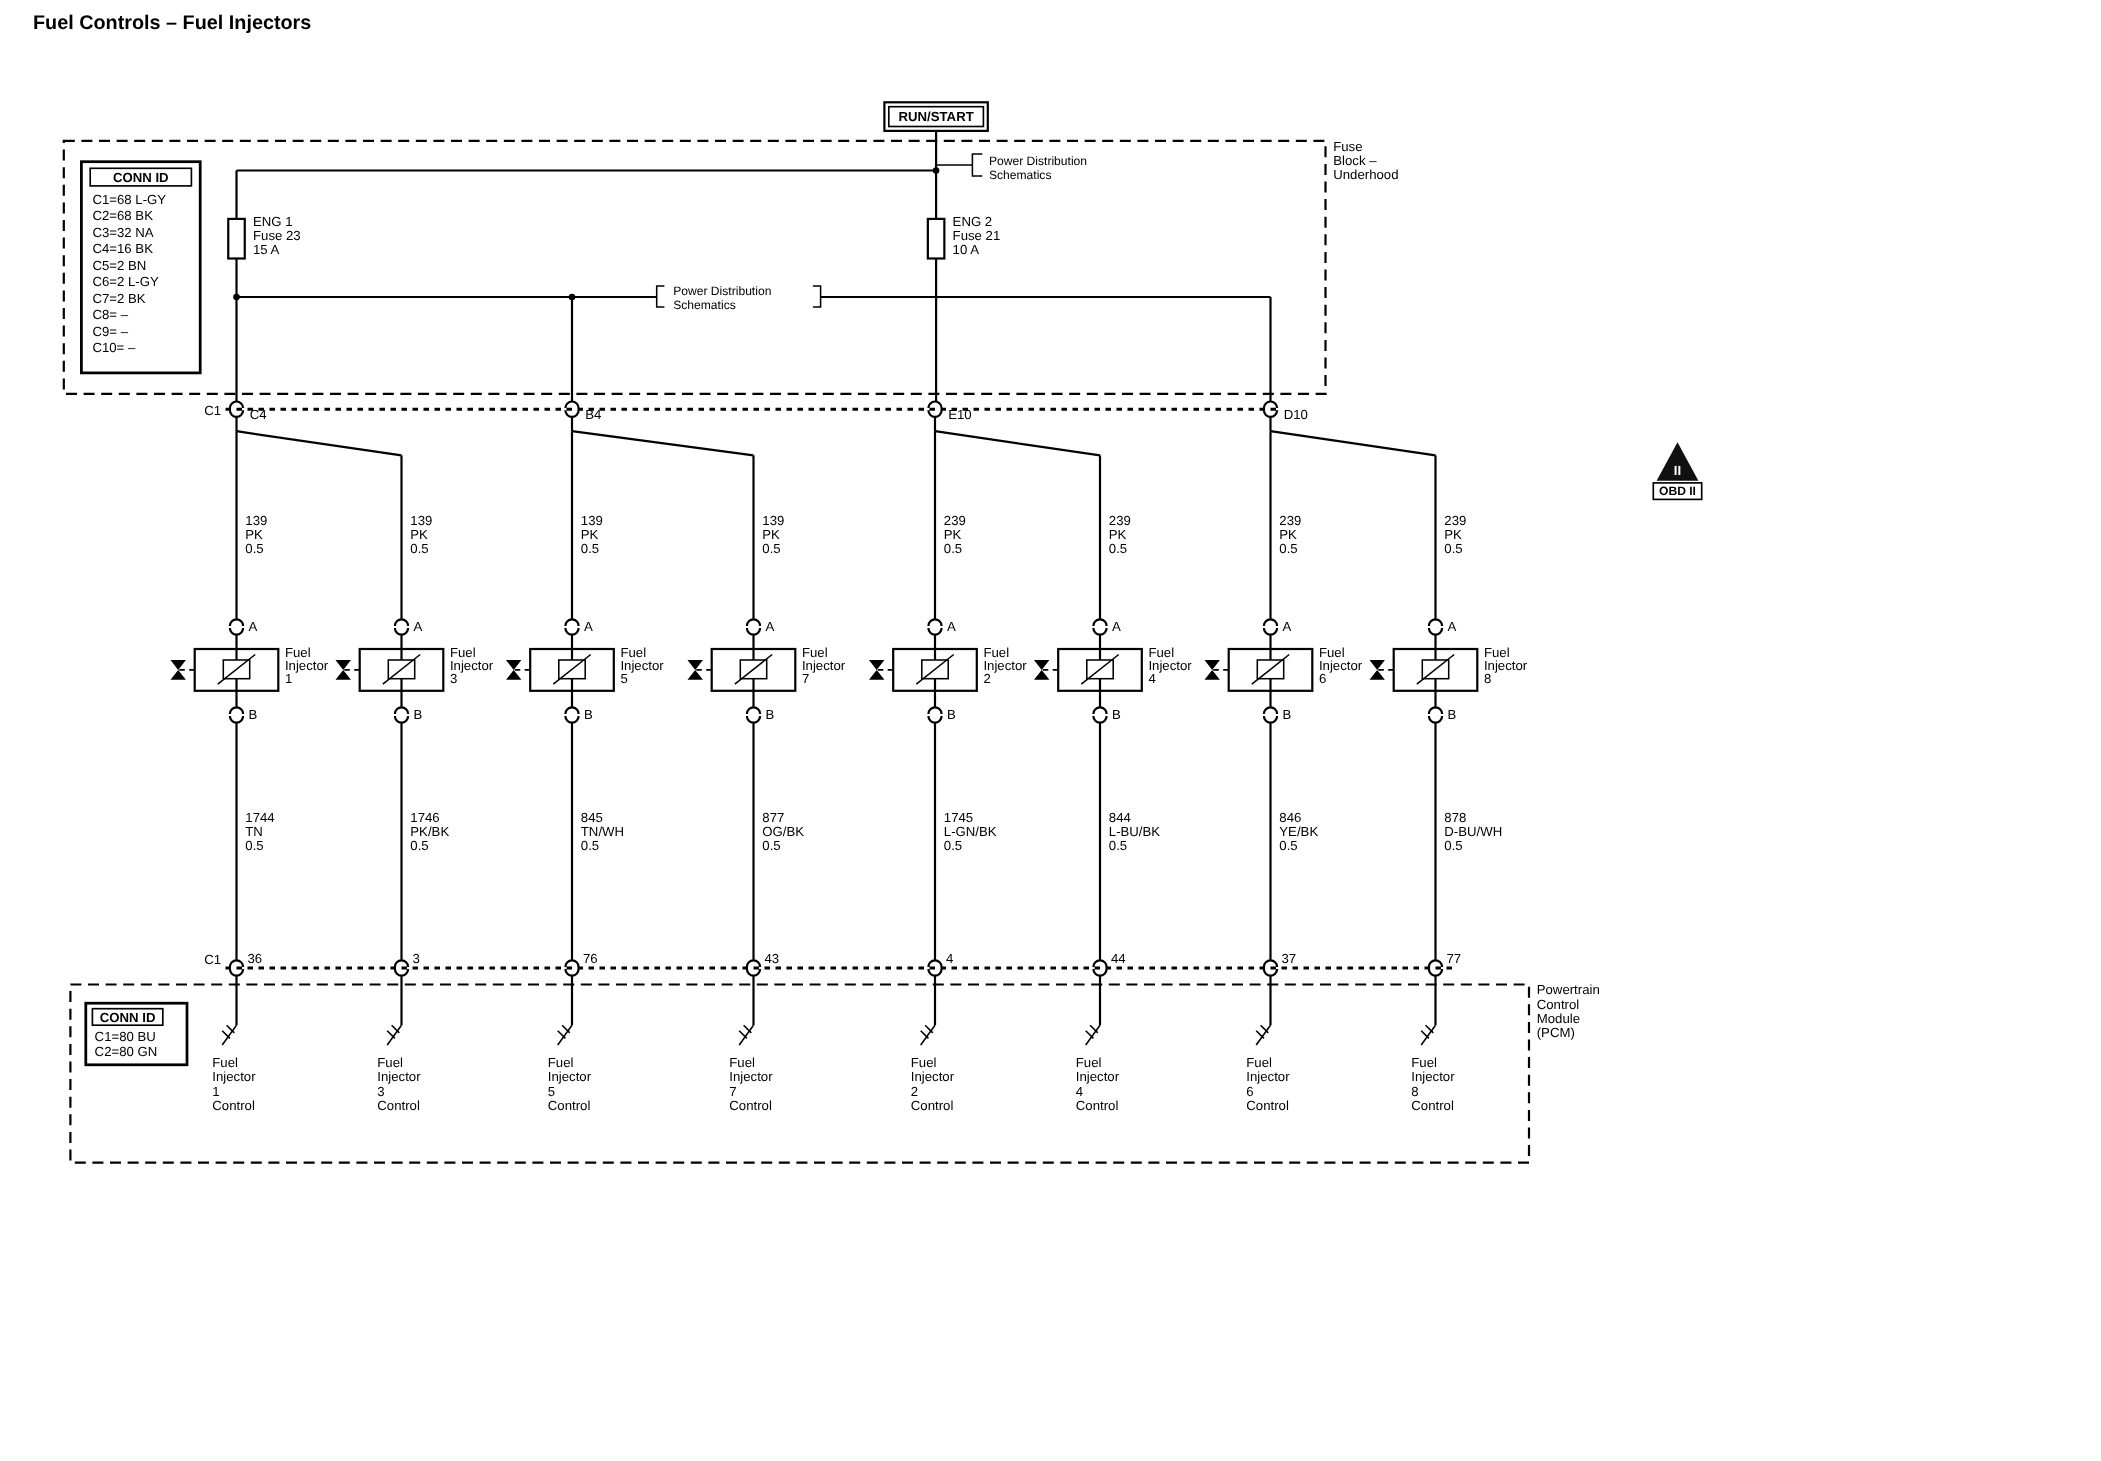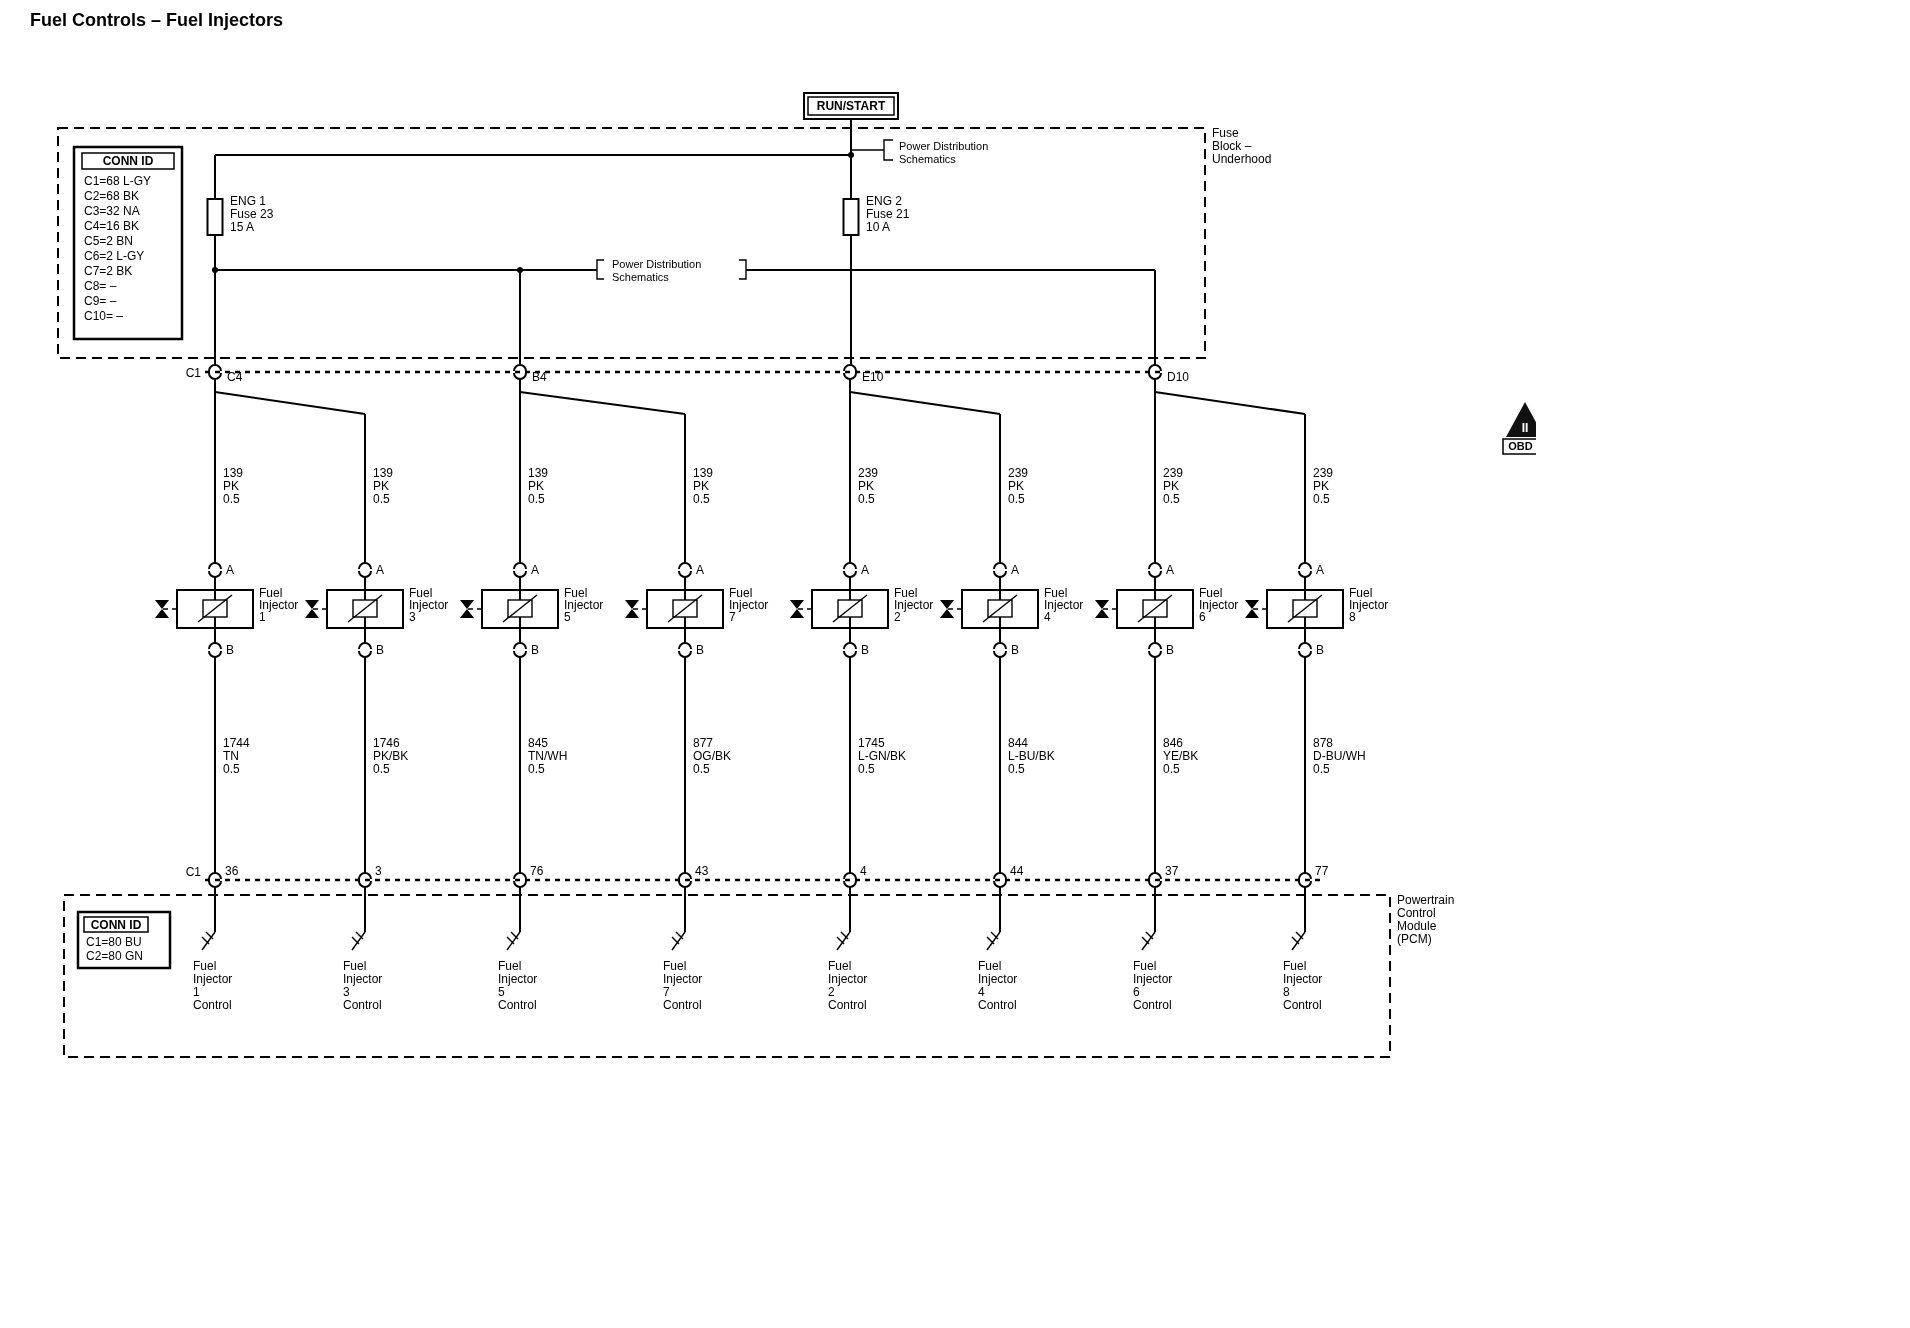"Fuel Controls – Fuel Injectors" .stage { padding-left: none -> 46px }
